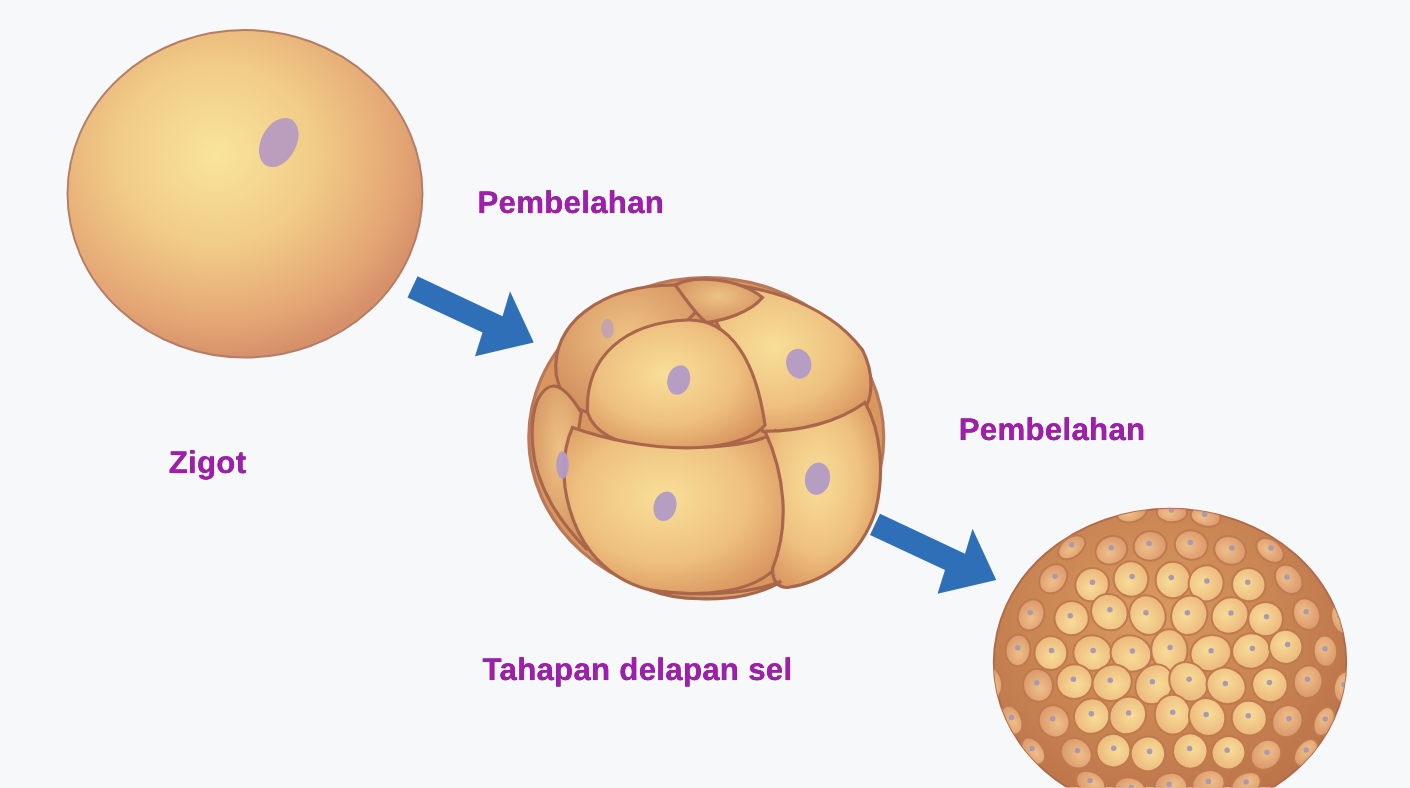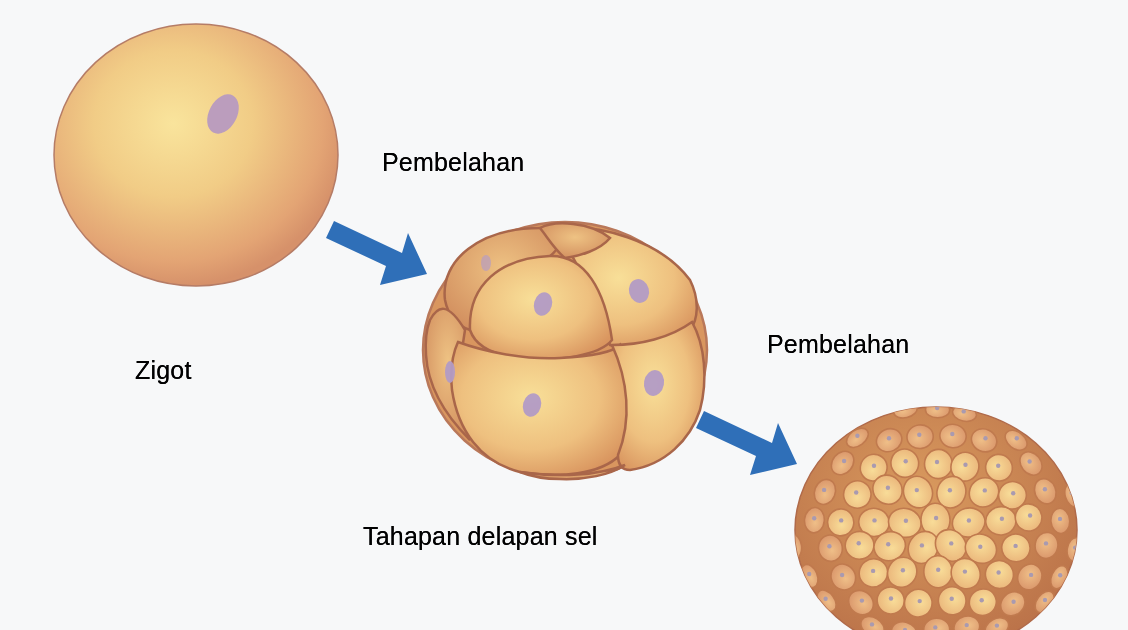"Pembelahan" .label { color: #000000 -> #a21caf; font-weight: normal -> bold }
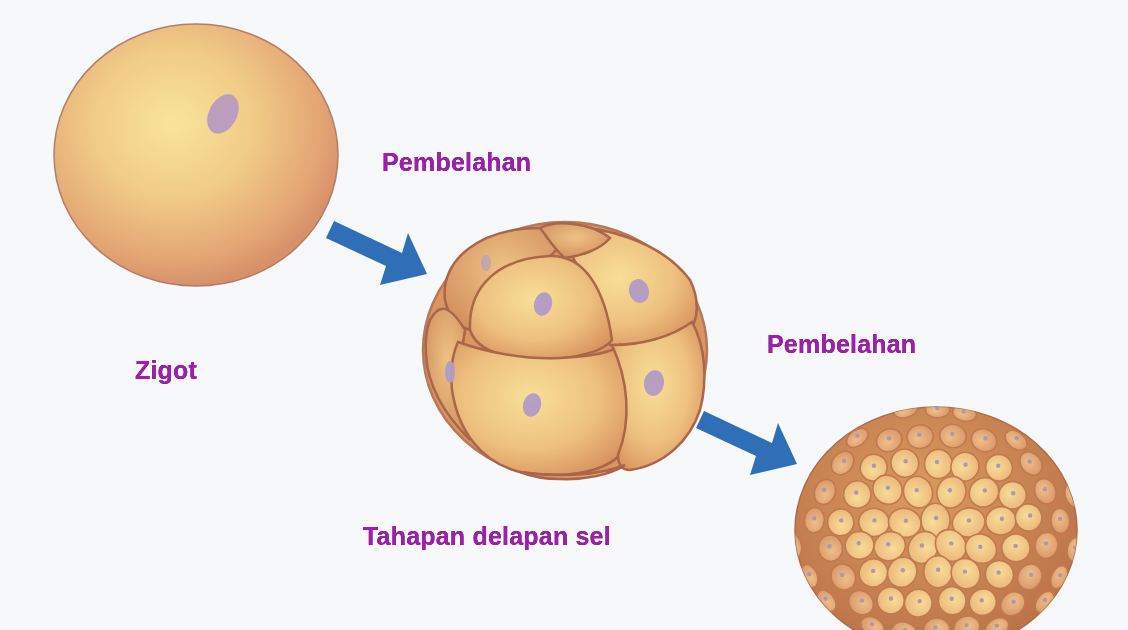"Tahapan delapan sel" div.label { left: 363px -> 386px }
